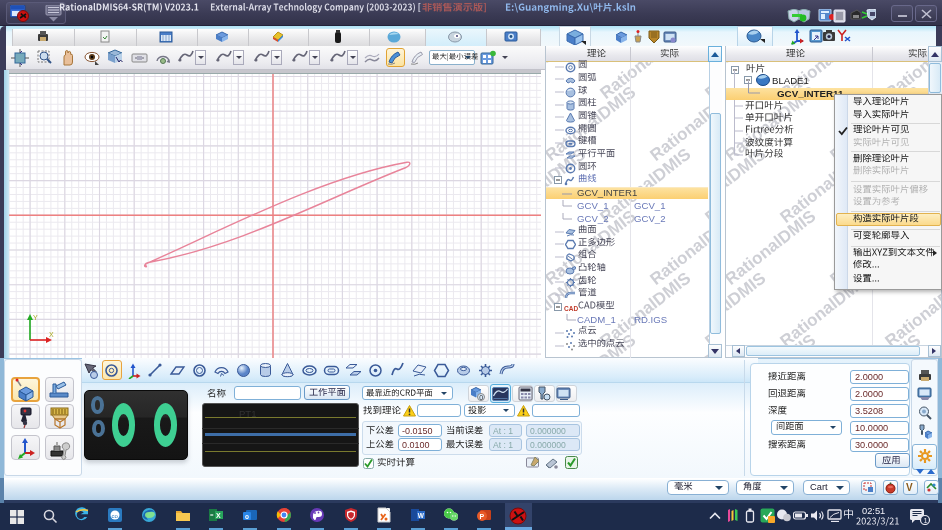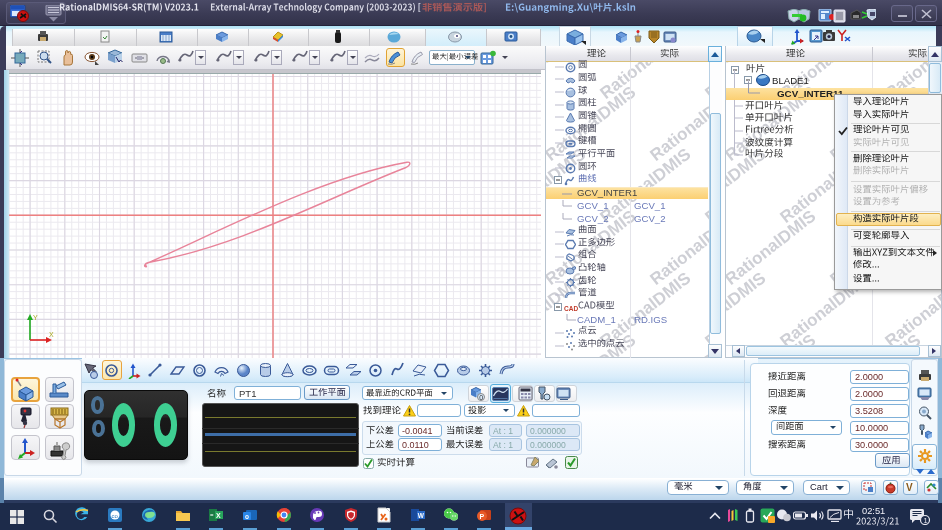"PT1" div { top: 388px -> 408px }
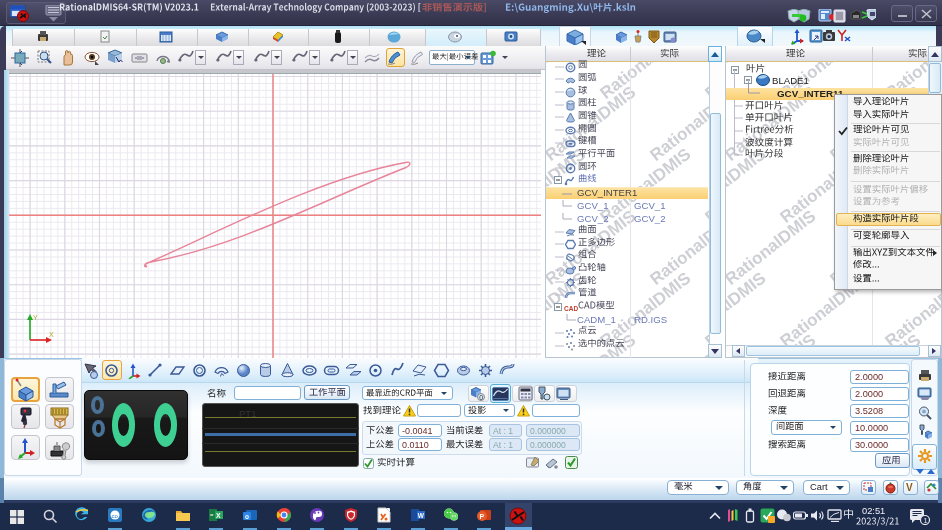"-0.0041" div { text: -0.0041 -> -0.0150 }
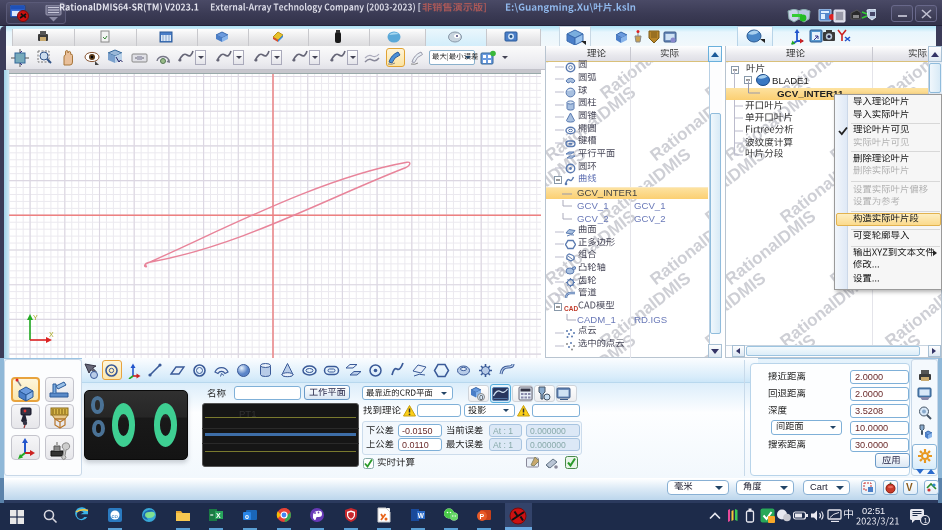"0.0110" div { text: 0.0110 -> 0.0100 }
